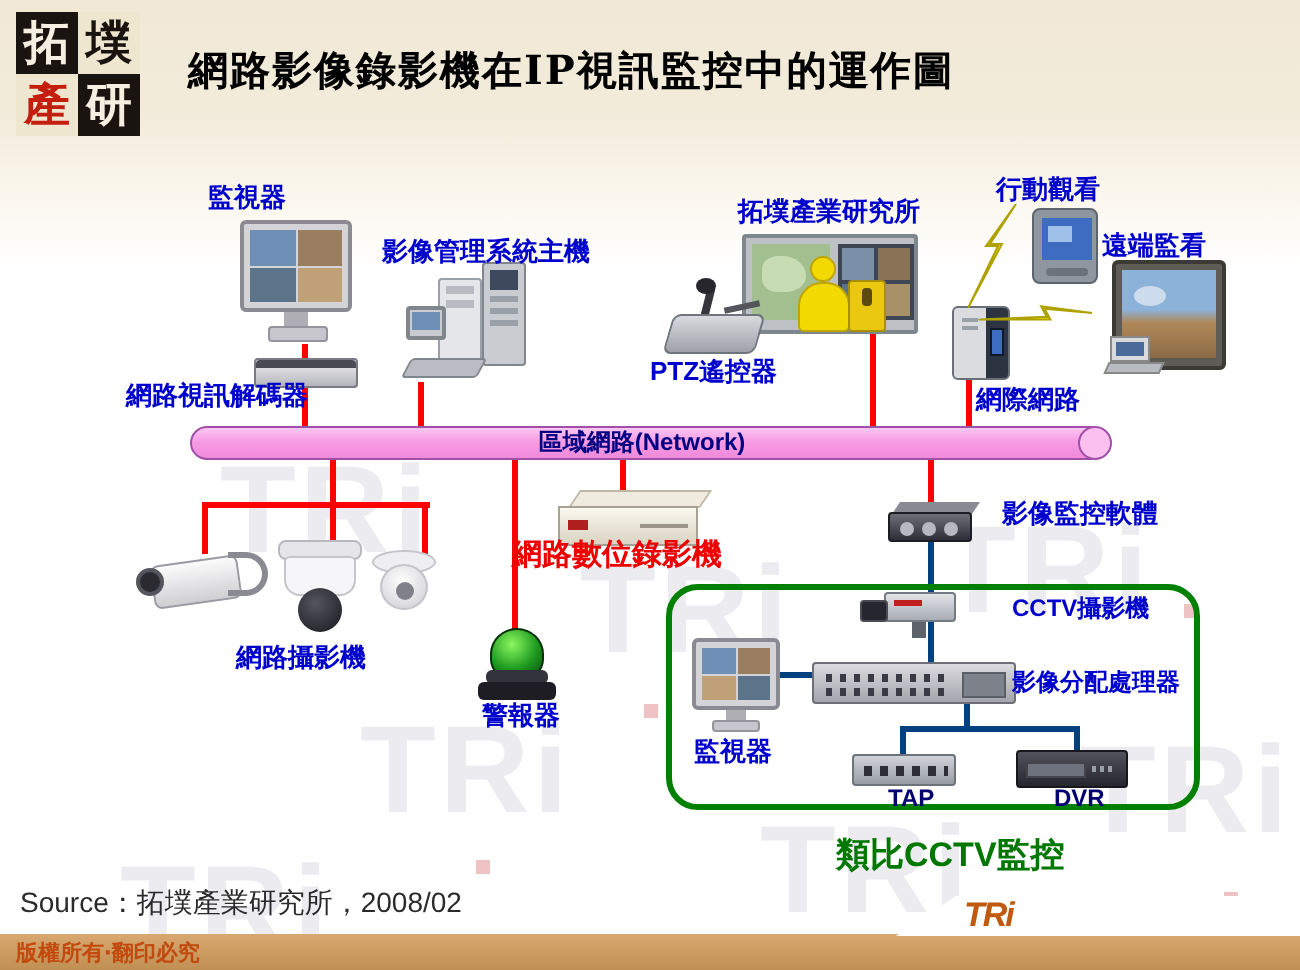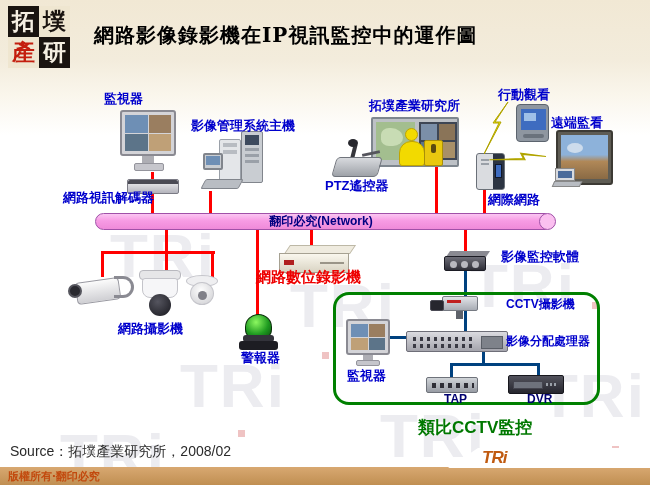"翻印必究(Network)" div.abs { text: 翻印必究 -> 區域網路 }
